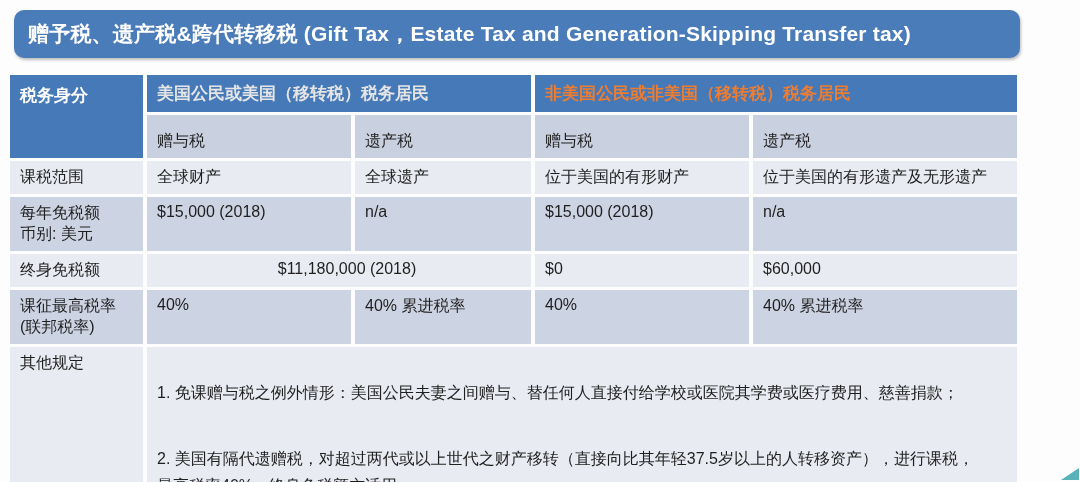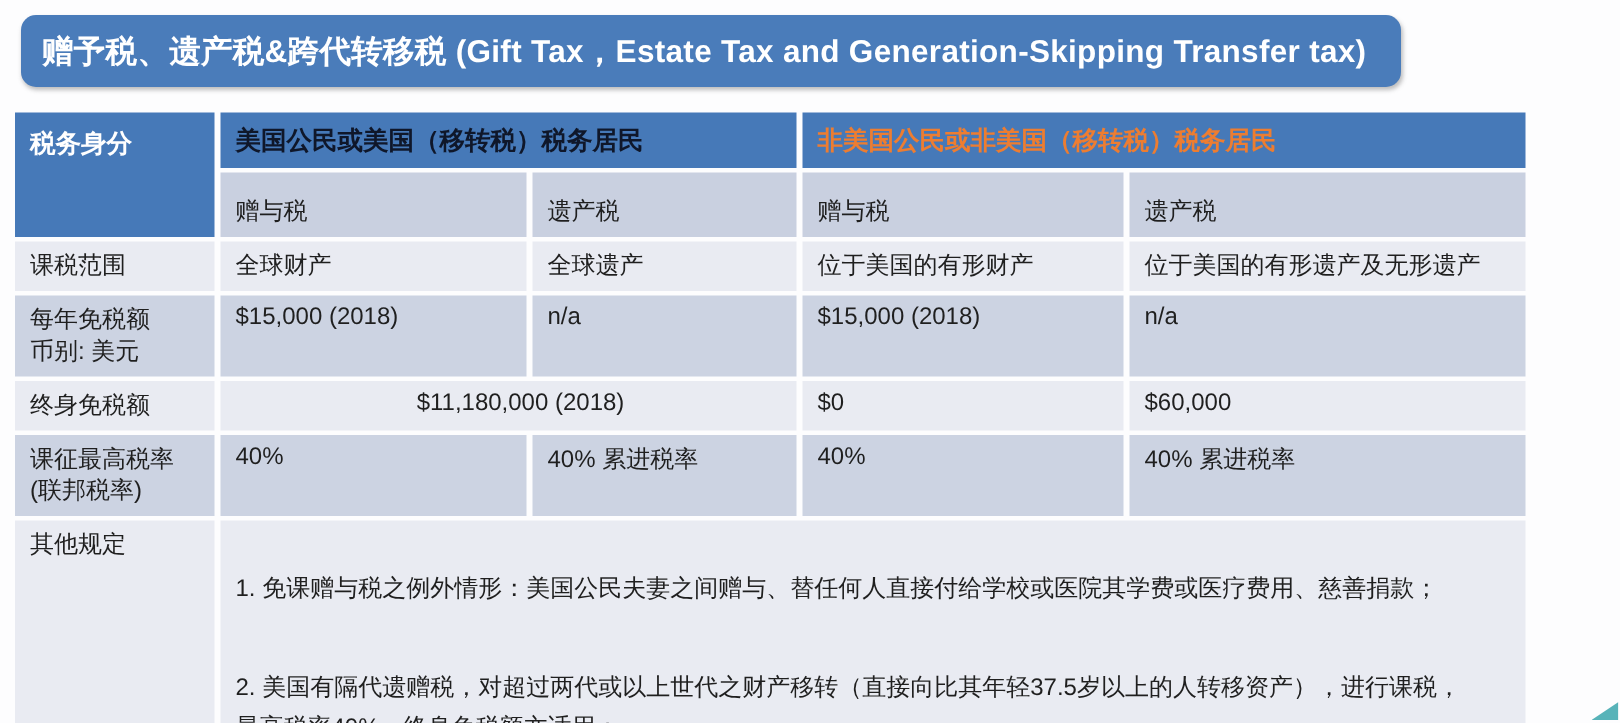"赠予税、遗产税&跨代转移税 (Gift Tax，Estate Tax and" .title-bar { width: 920px -> 1006px }
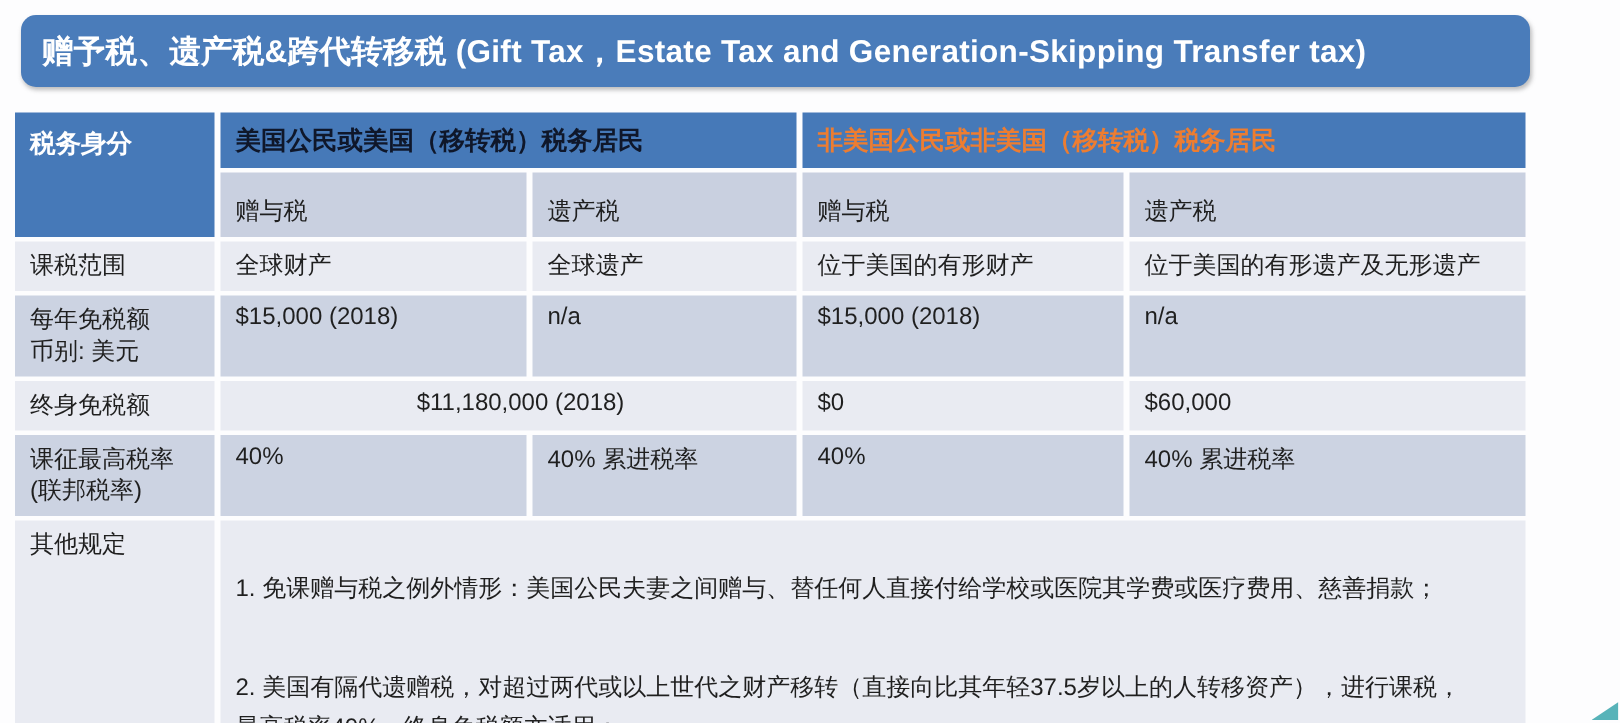"美国公民或美国（移转税）税务居民" th.group { color: #0f172a -> #e5e5e5 }
